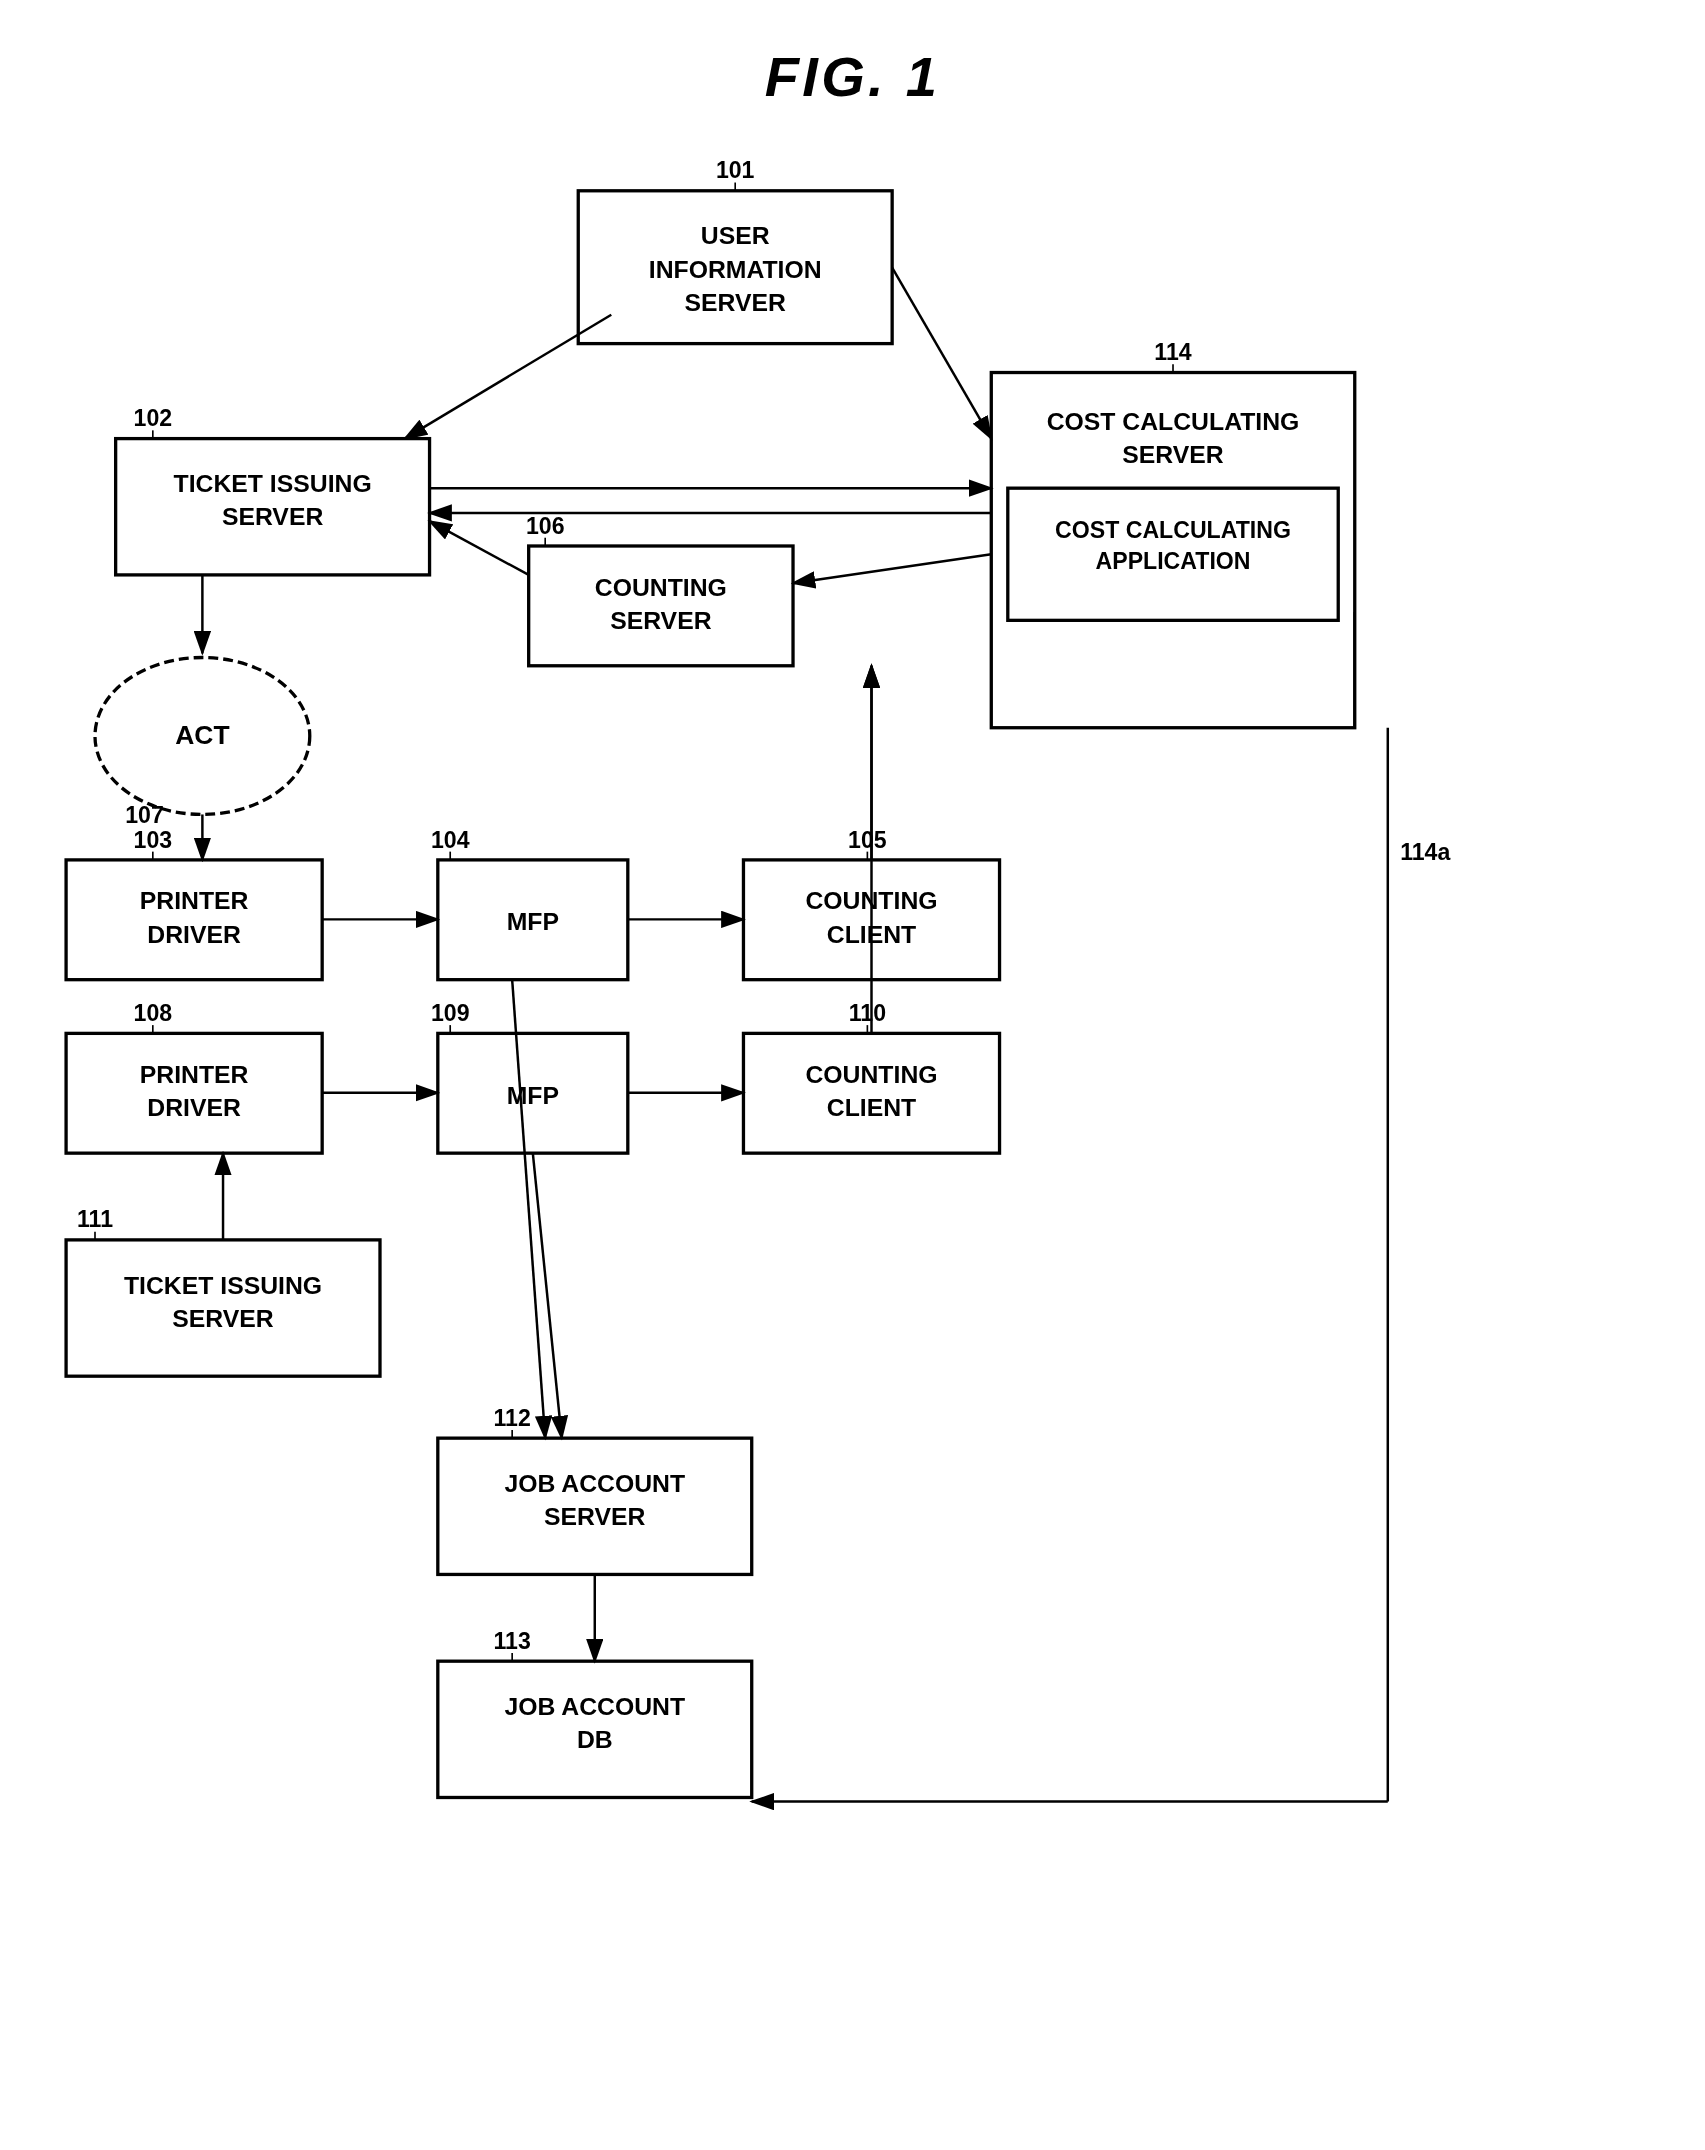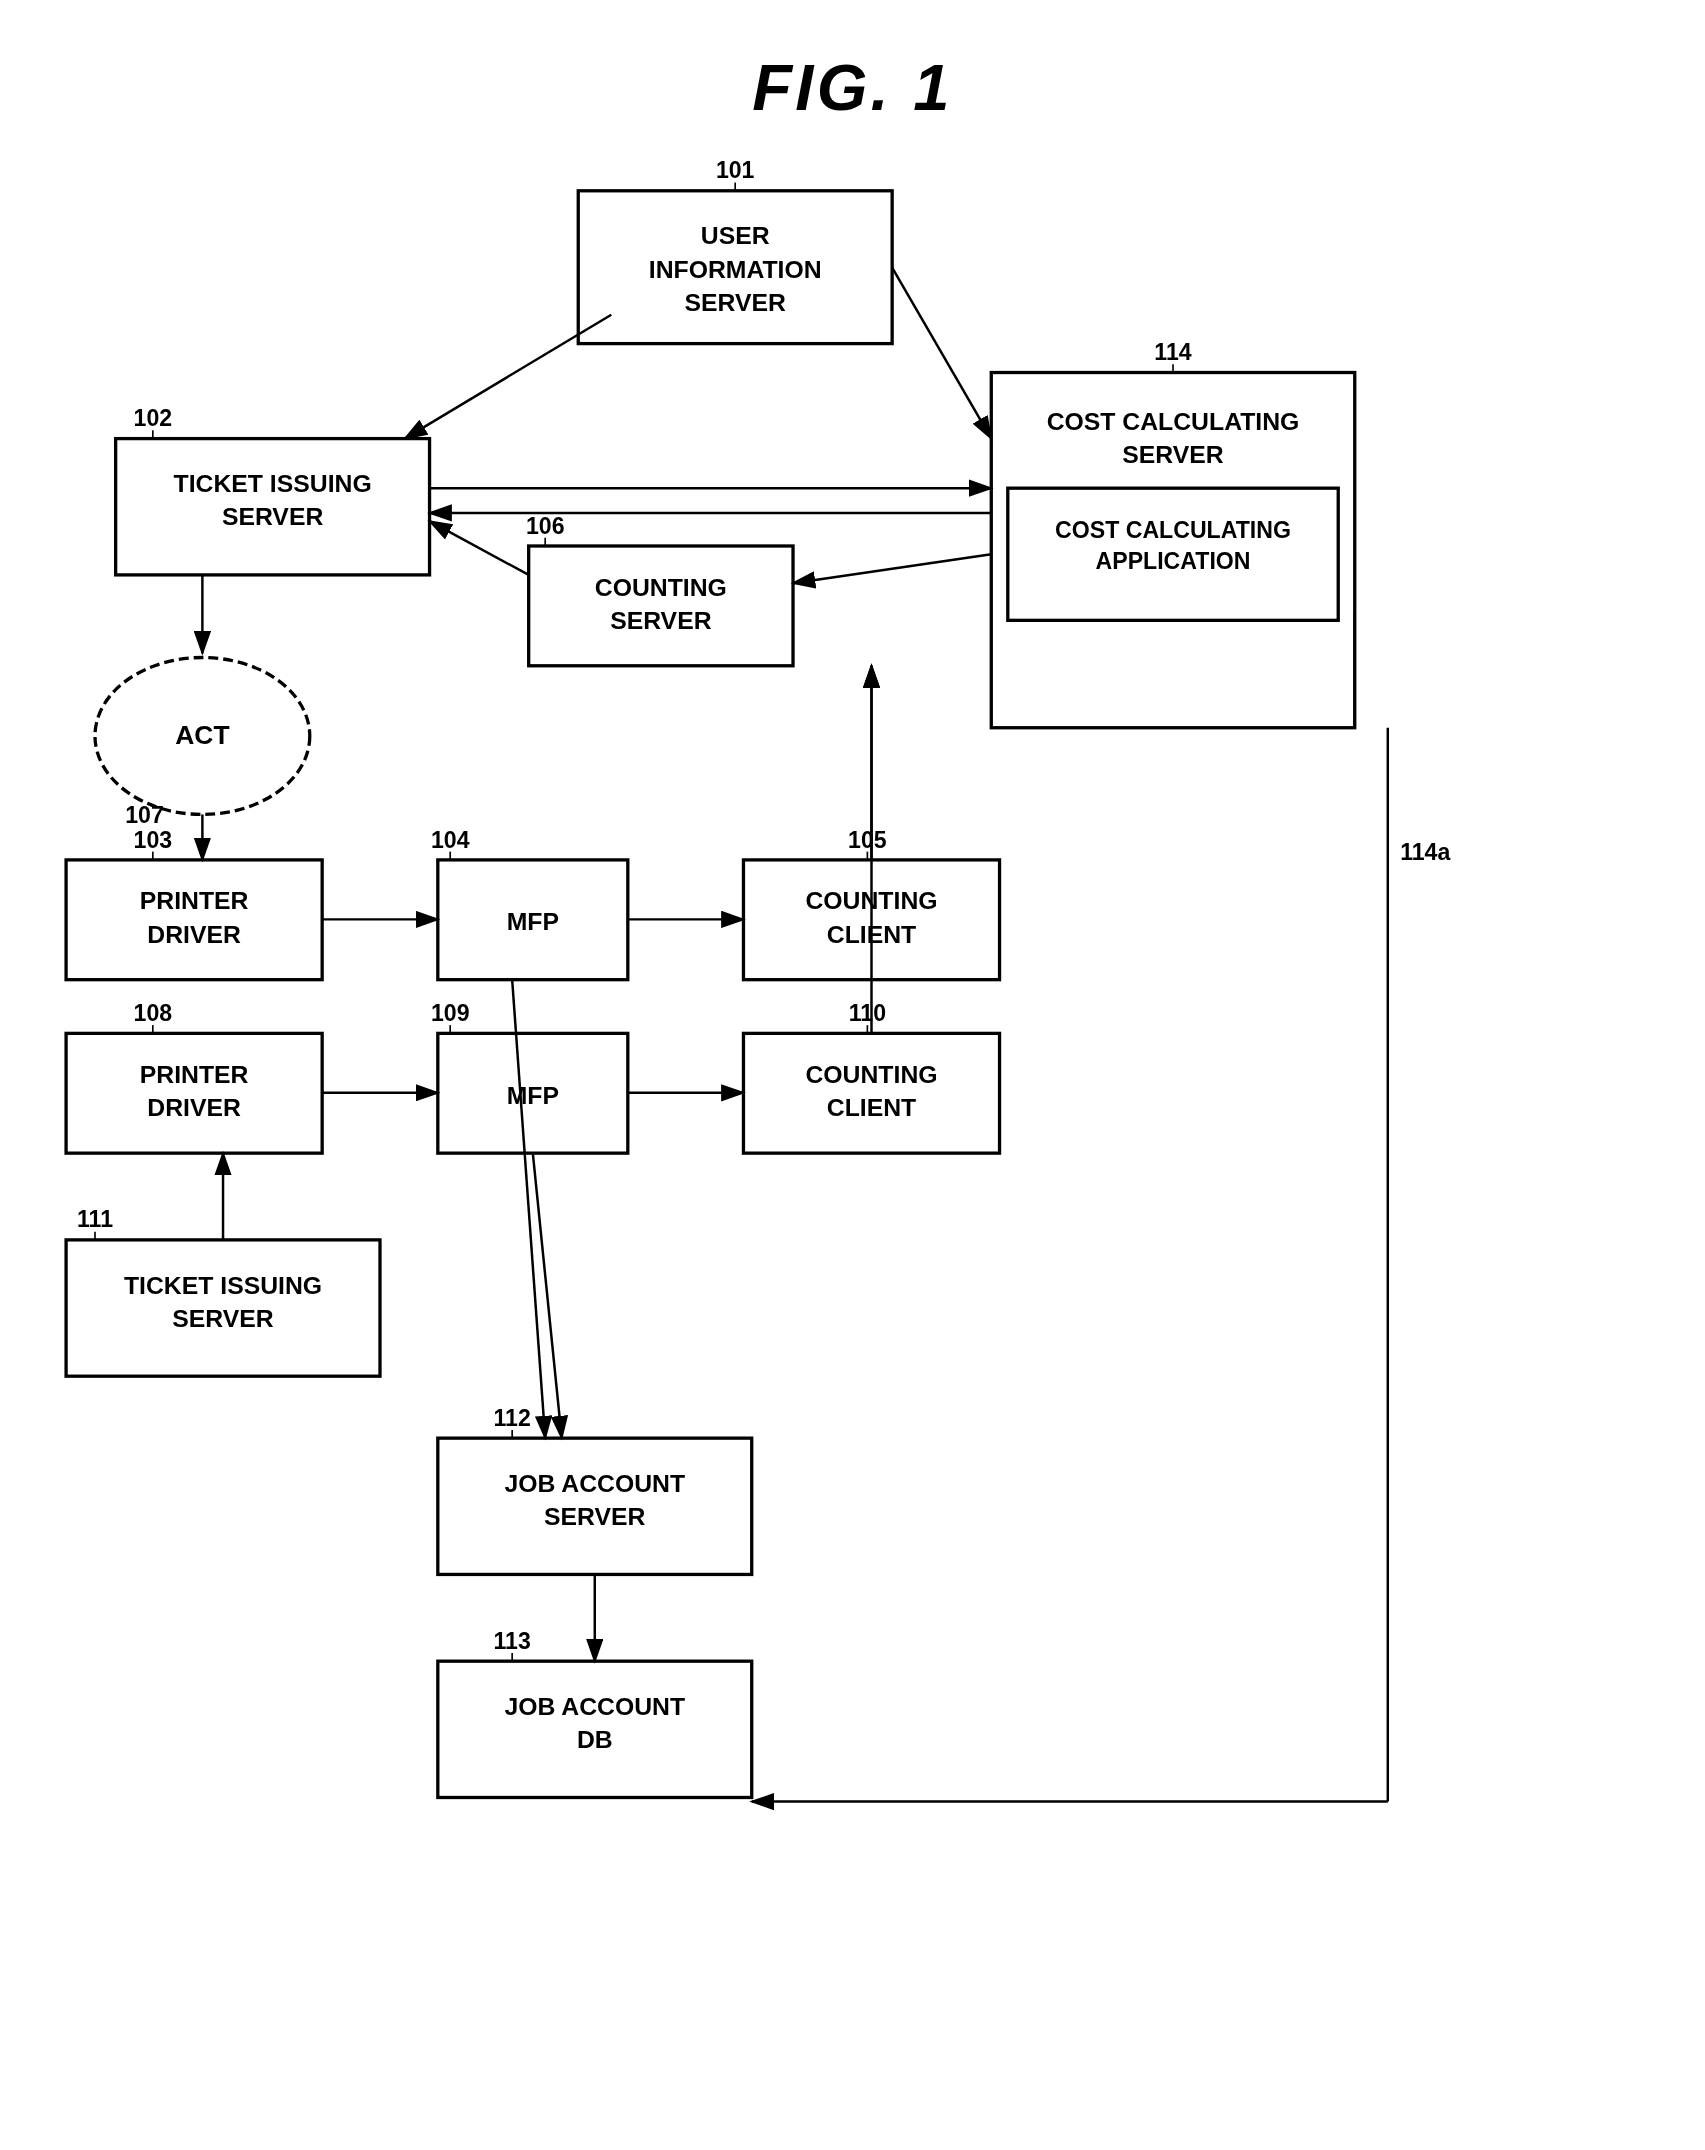"FIG. 1" .page-title { font-size: 65px -> 56px; top: 50px -> 44px }
